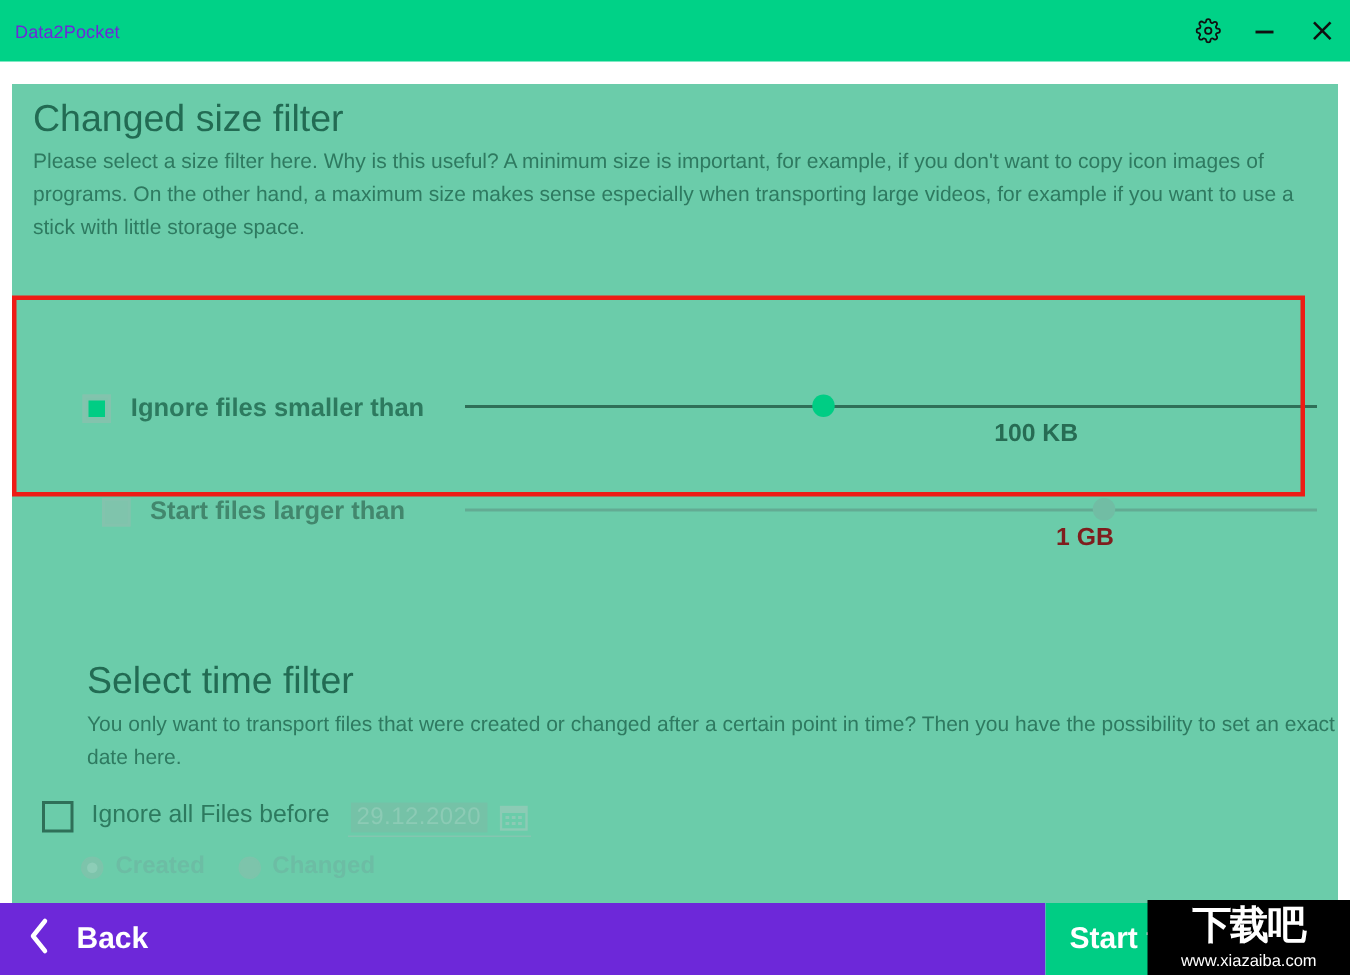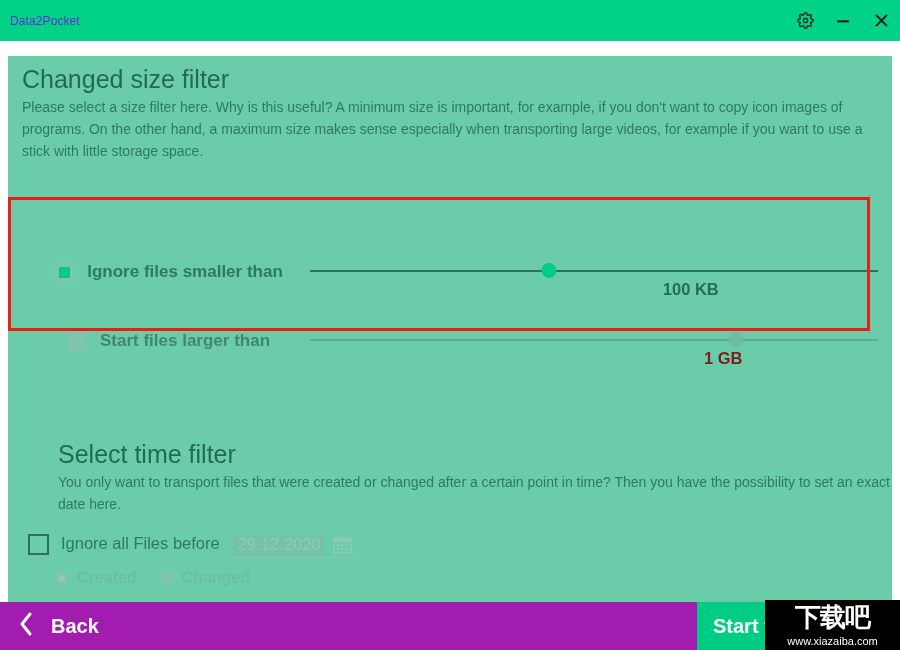"Back" .back-btn { background: #a21caf -> #6d28d9 }
